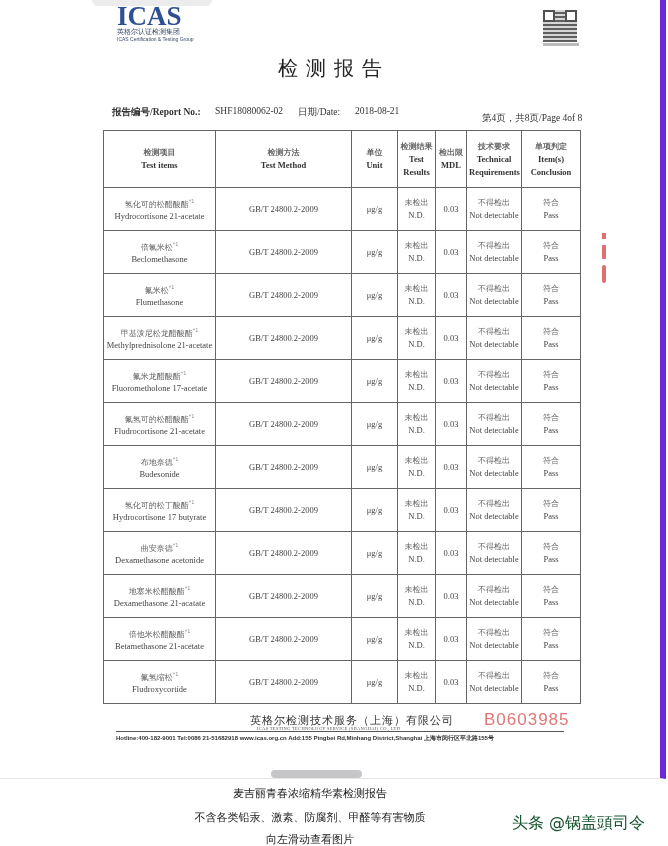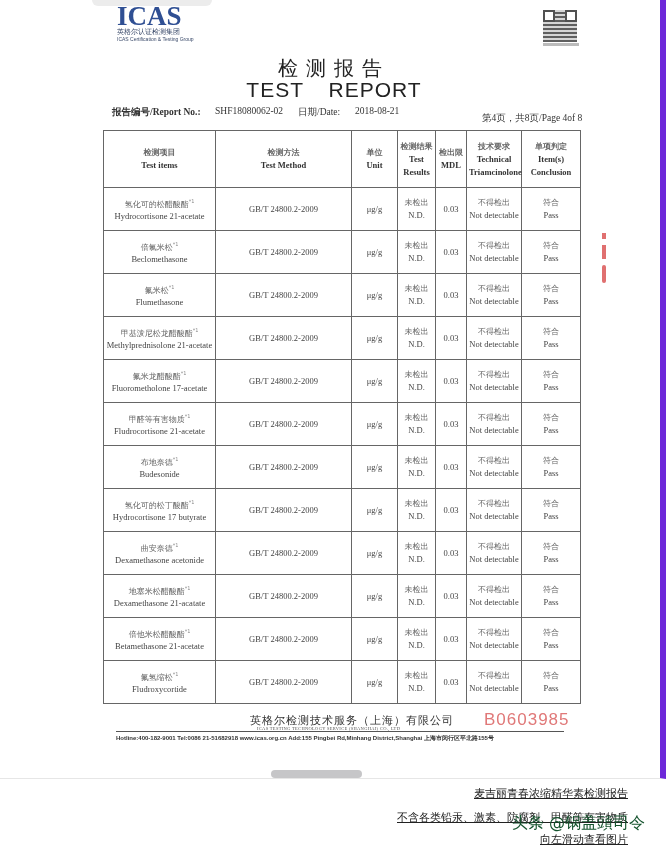"TEST REPORT" div.title-en { html: <div>TEST REPORT</div> -> none }
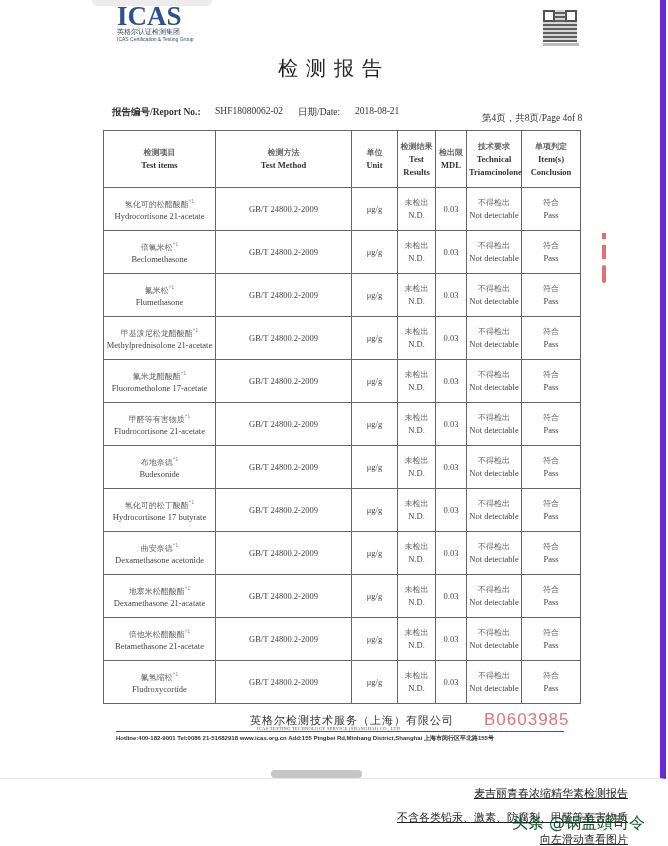"Technical Triamcinolone" div { text: Triamcinolone -> Requirements }
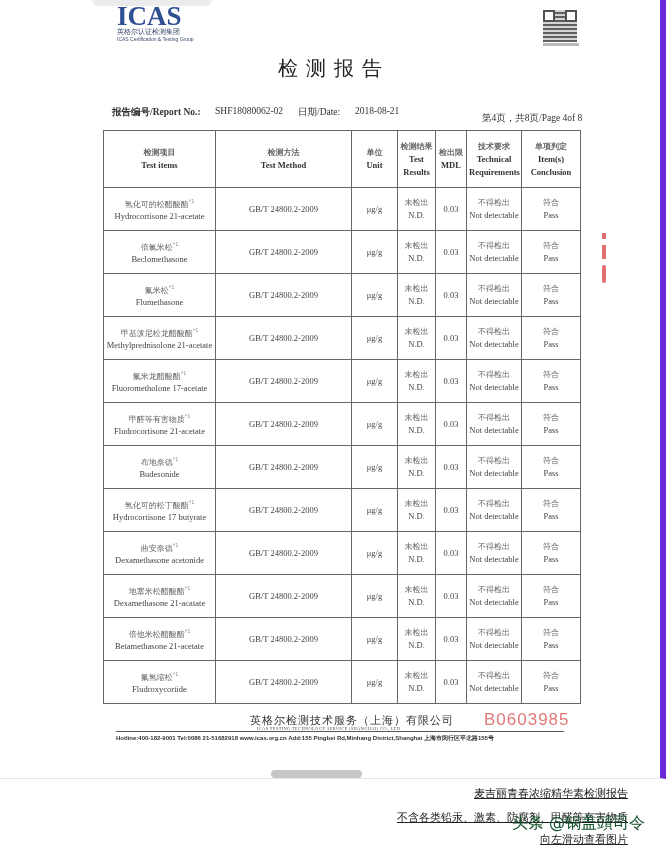"甲醛等有害物质" span { text: 甲醛等有害物质 -> 氟氢可的松醋酸酯 }
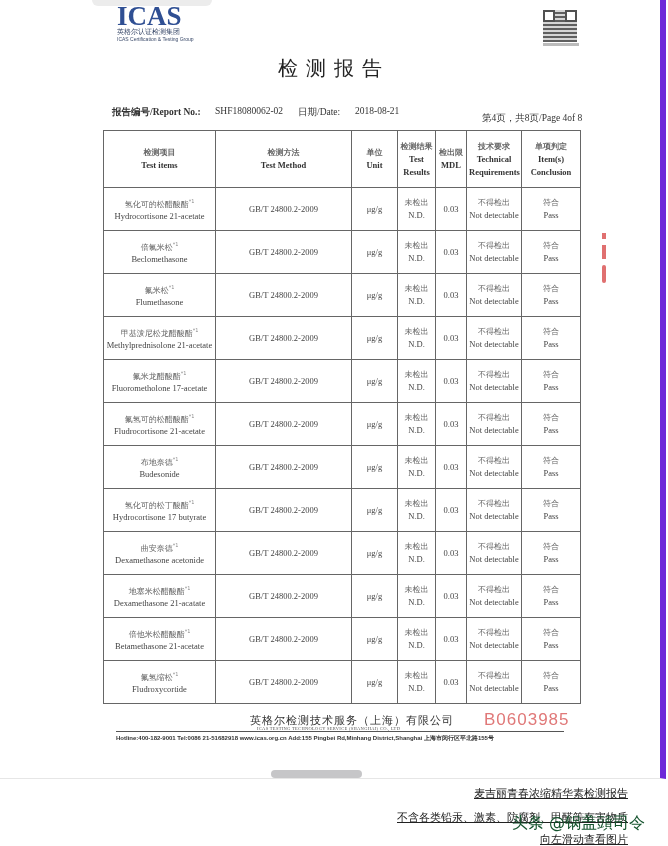"麦吉丽青春浓缩精华素检测报告" .caption { left: 8px -> 0; text-align: right -> center; text-decoration: underline -> none }
